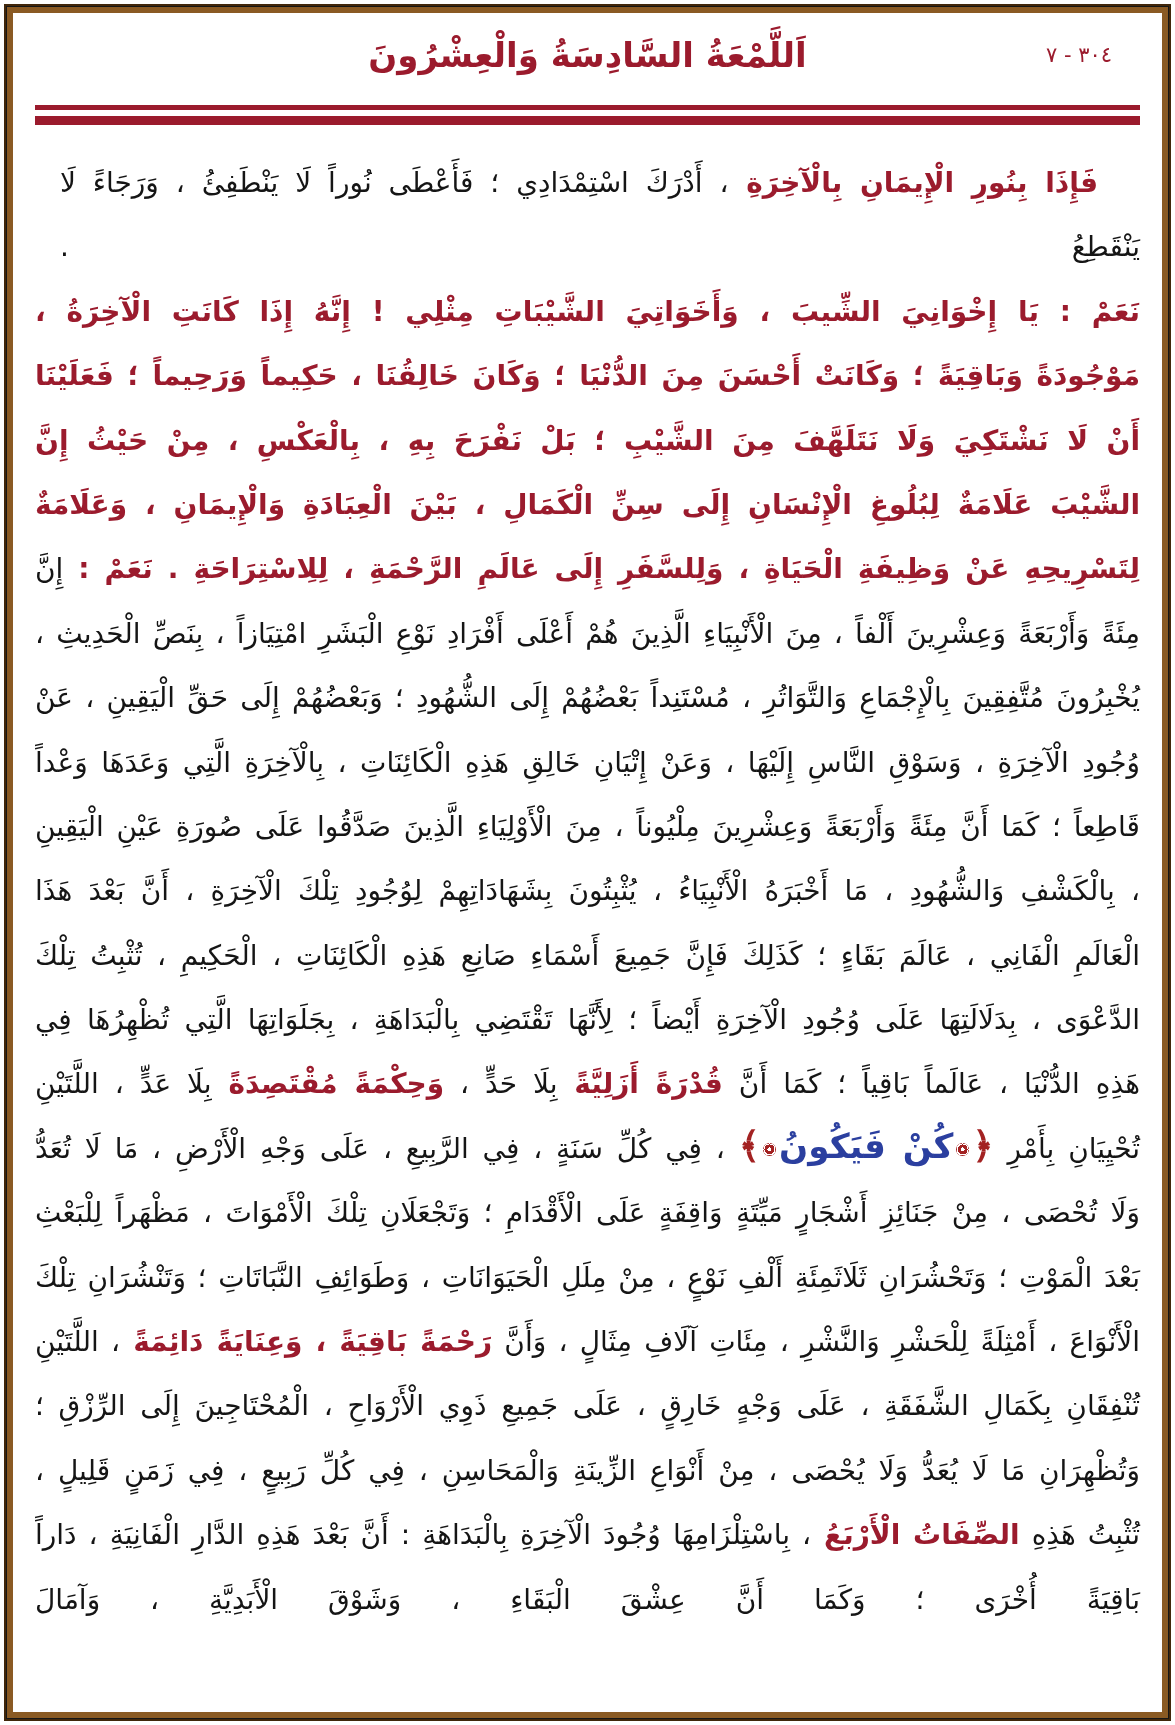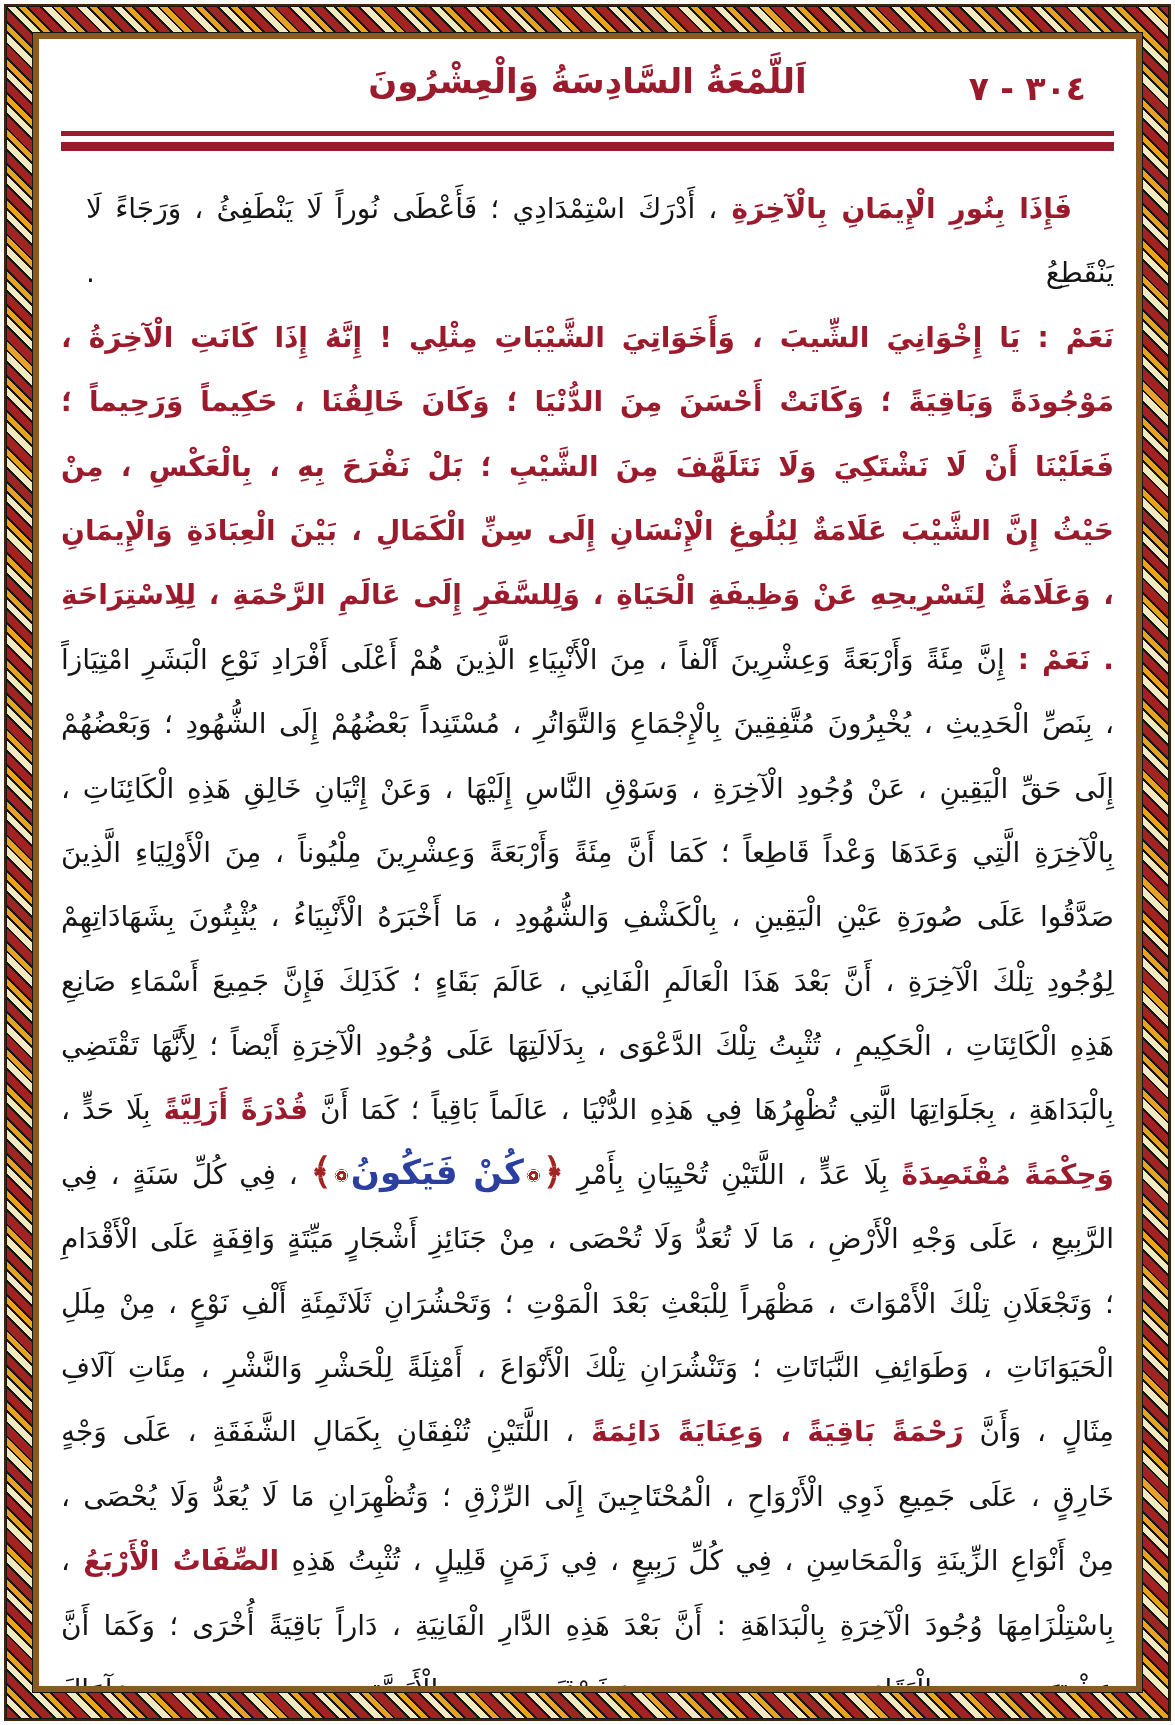"اَللَّمْعَةُ السَّادِسَةُ وَالْعِشْرُونَ" .frame-chain { padding: 26px -> none }
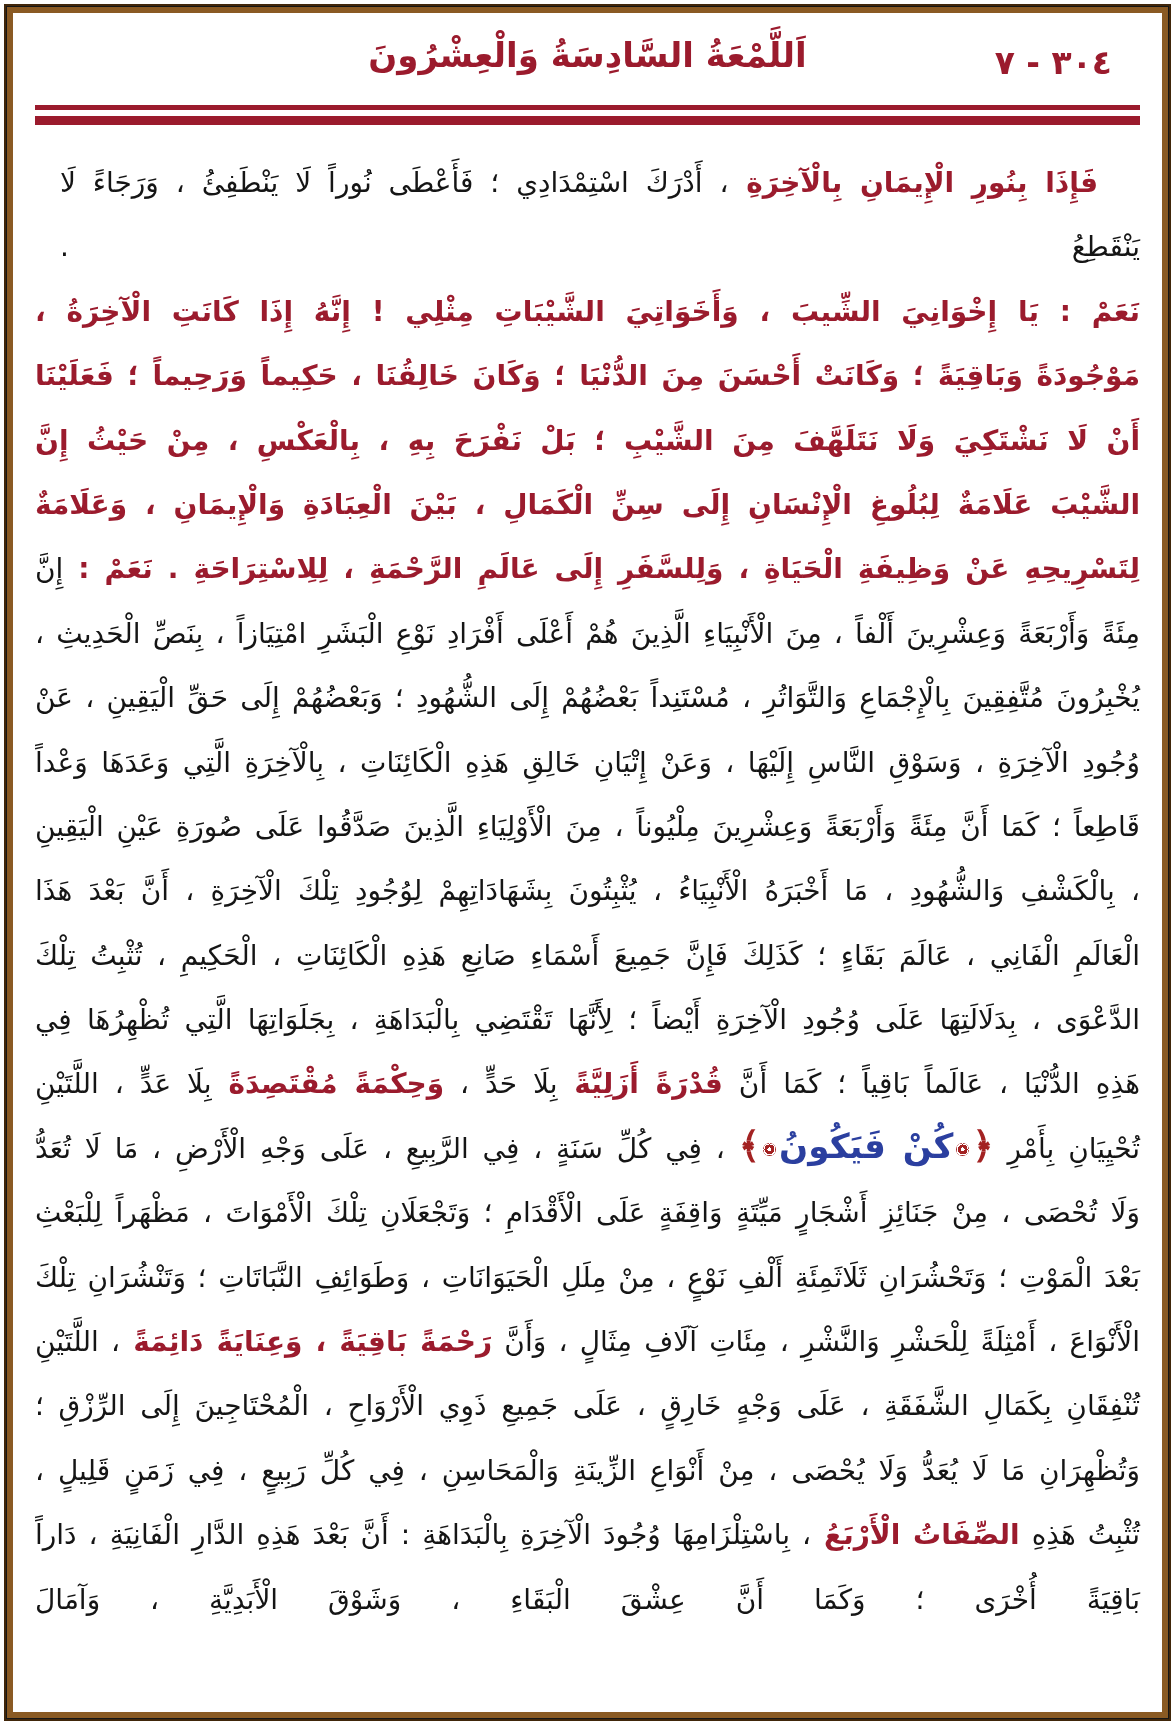"٣٠٤ - ٧" .page-num { font-size: 33px -> 21px; font-weight: bold -> normal }
